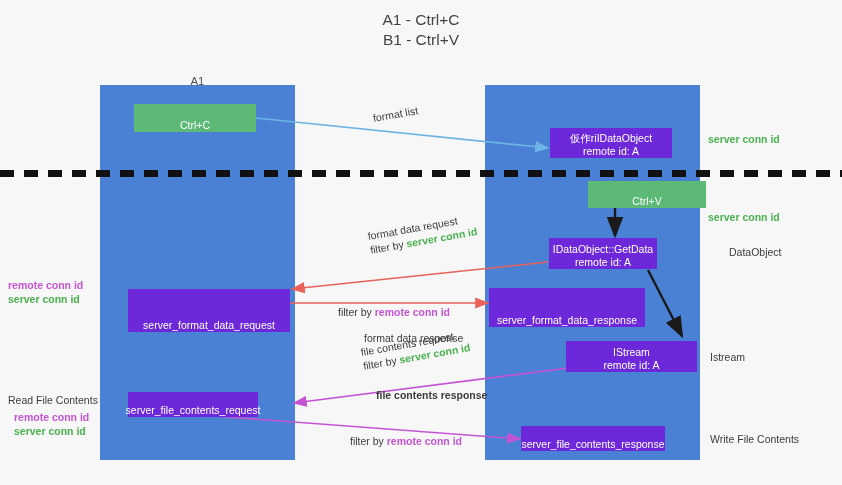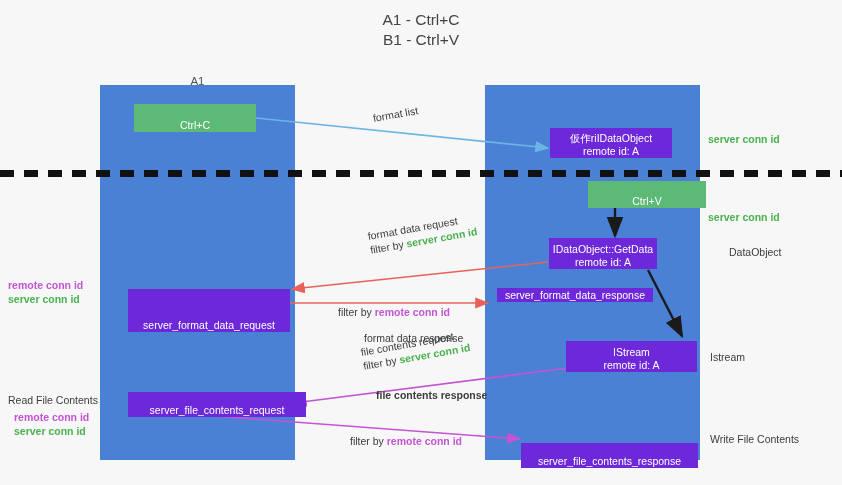"server_format_data_response" div.box { height: 14px -> 39px; margin-left: 8px -> none }
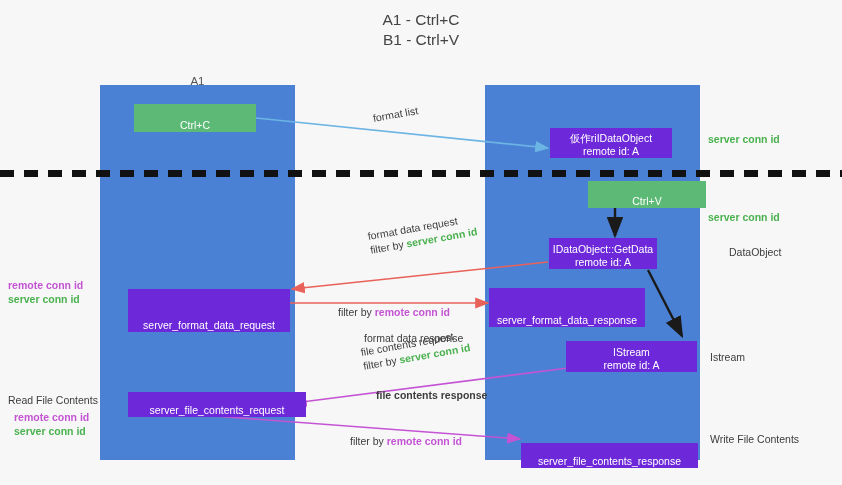"server_file_contents_request" div.box { width: 178px -> 130px }
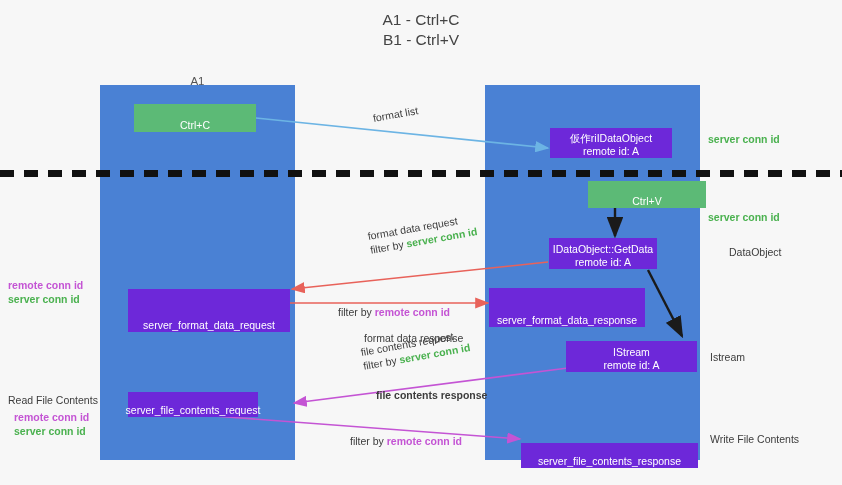"server_file_contents_response" div.box { margin-top: 17px -> none; width: 177px -> 144px }
